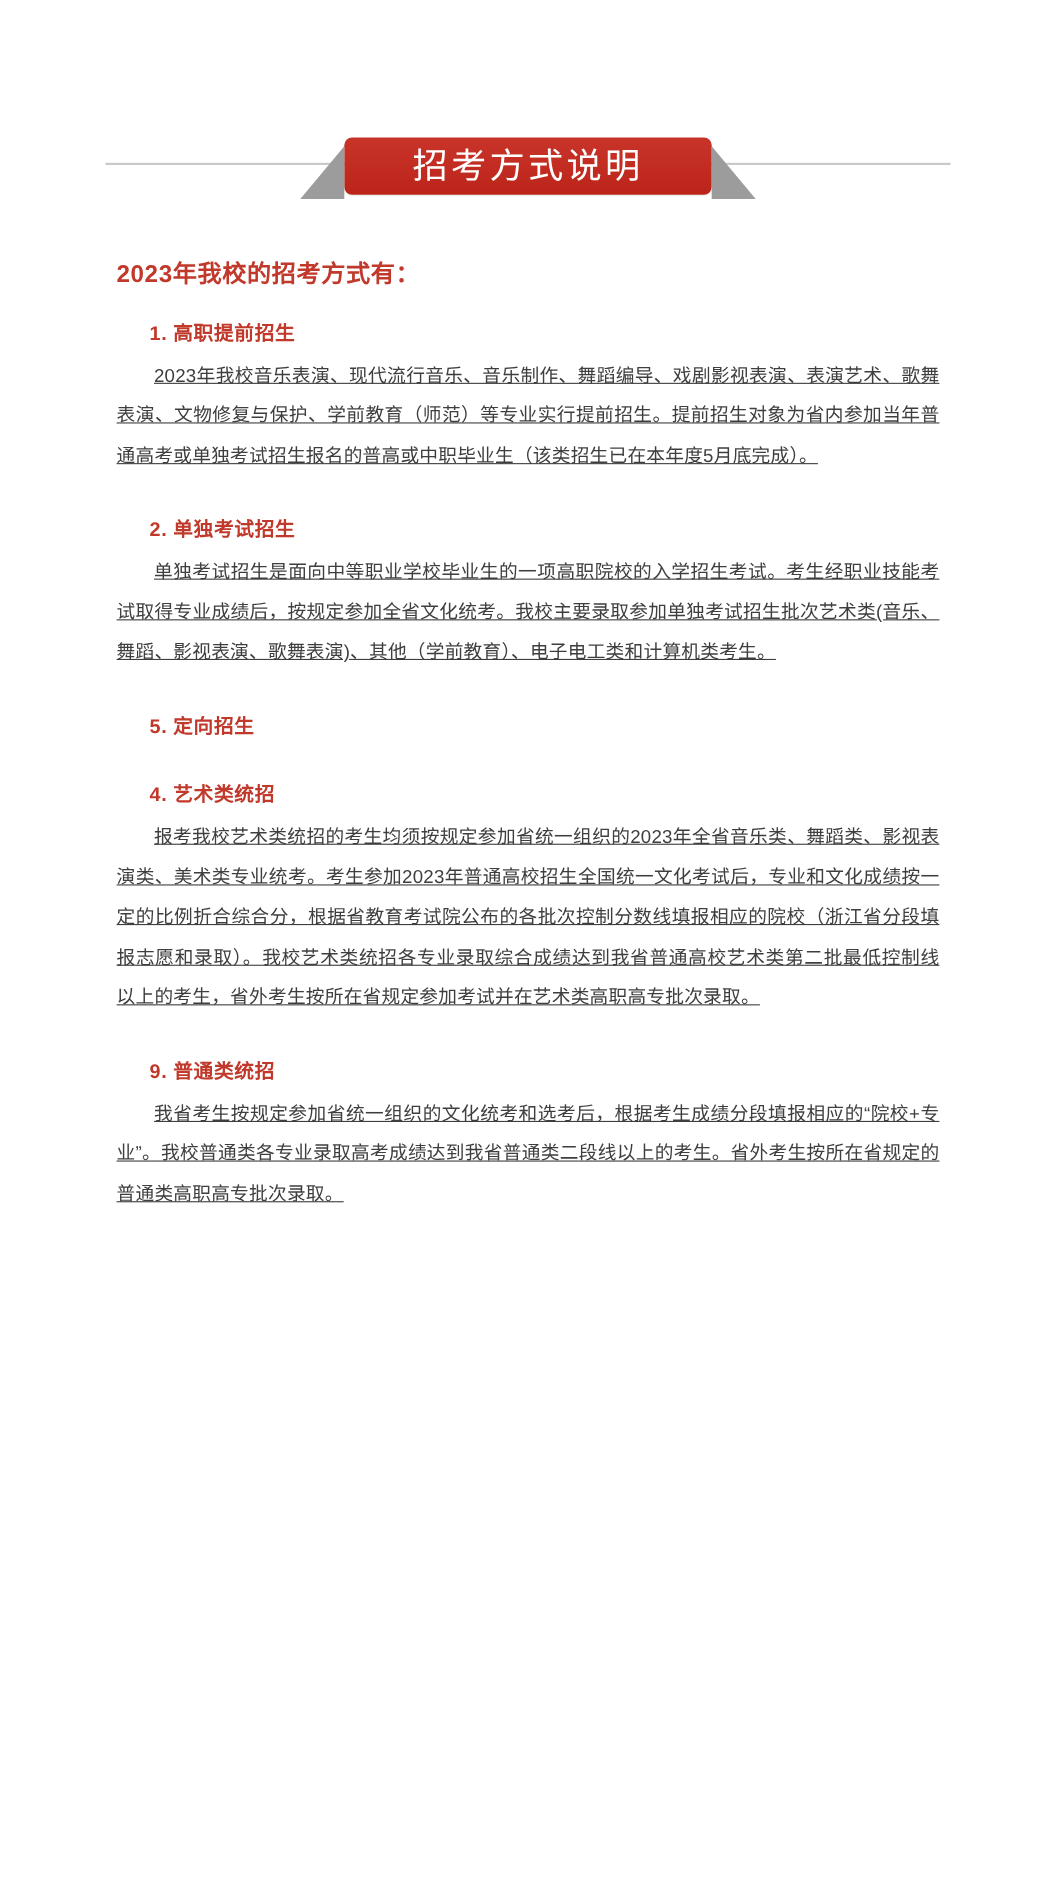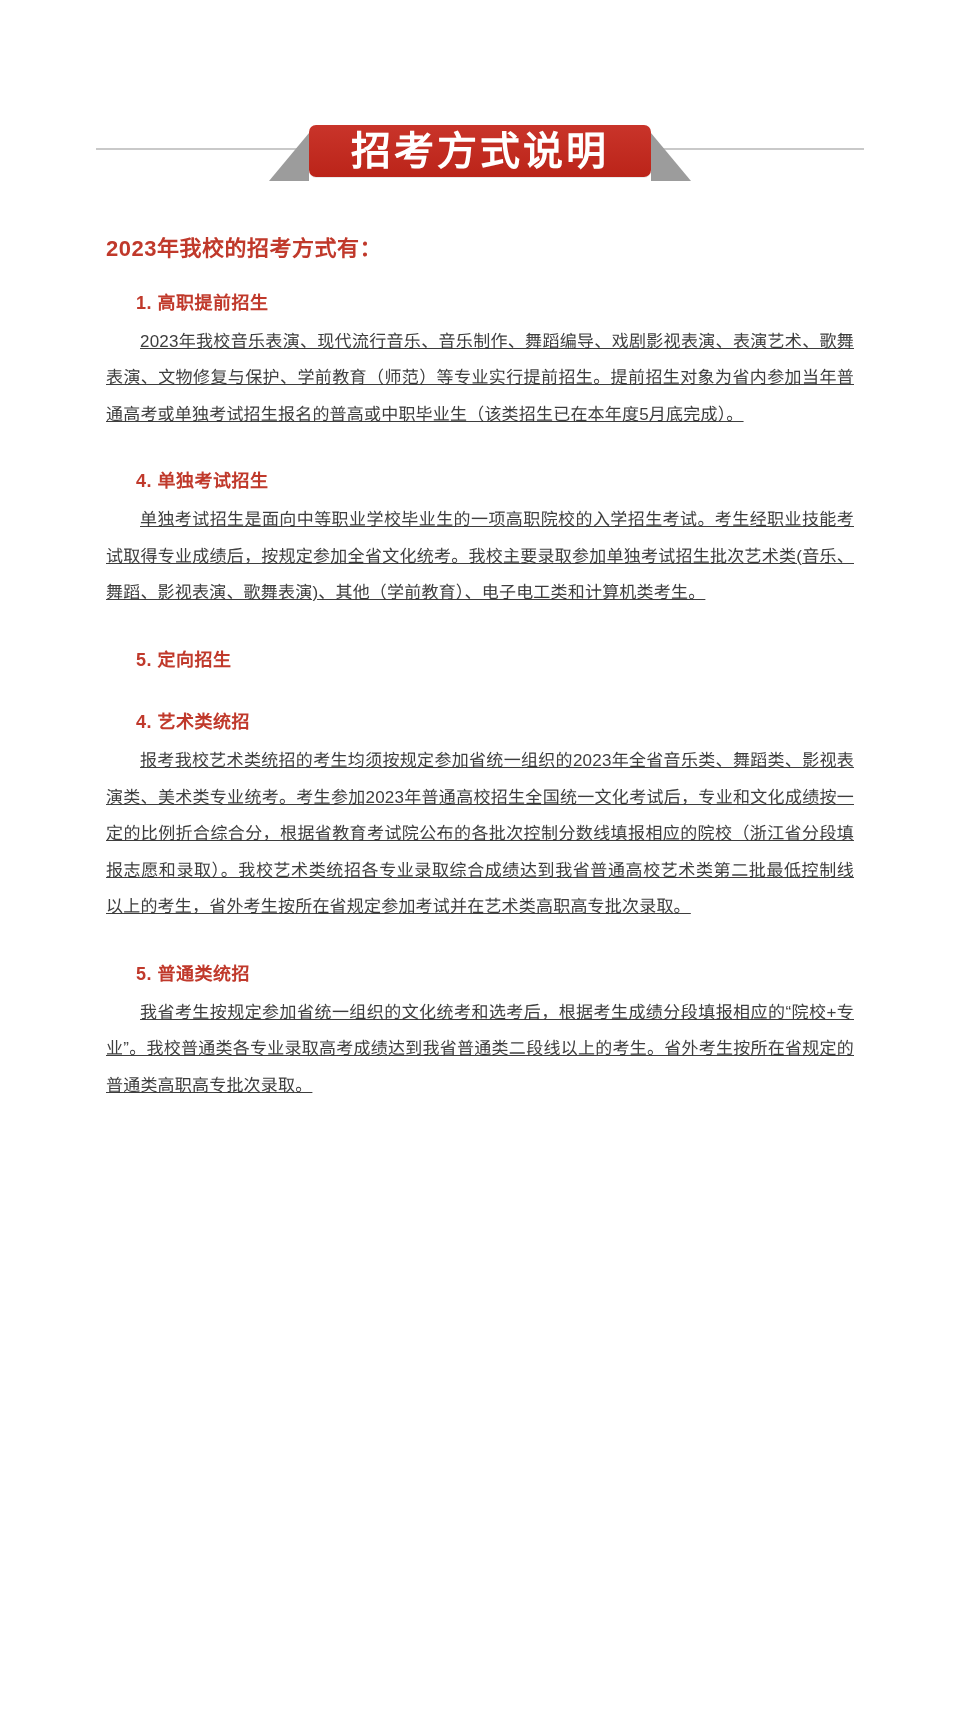"招考方式说明" .banner-title { font-size: 40px -> 32px; font-weight: bold -> normal }
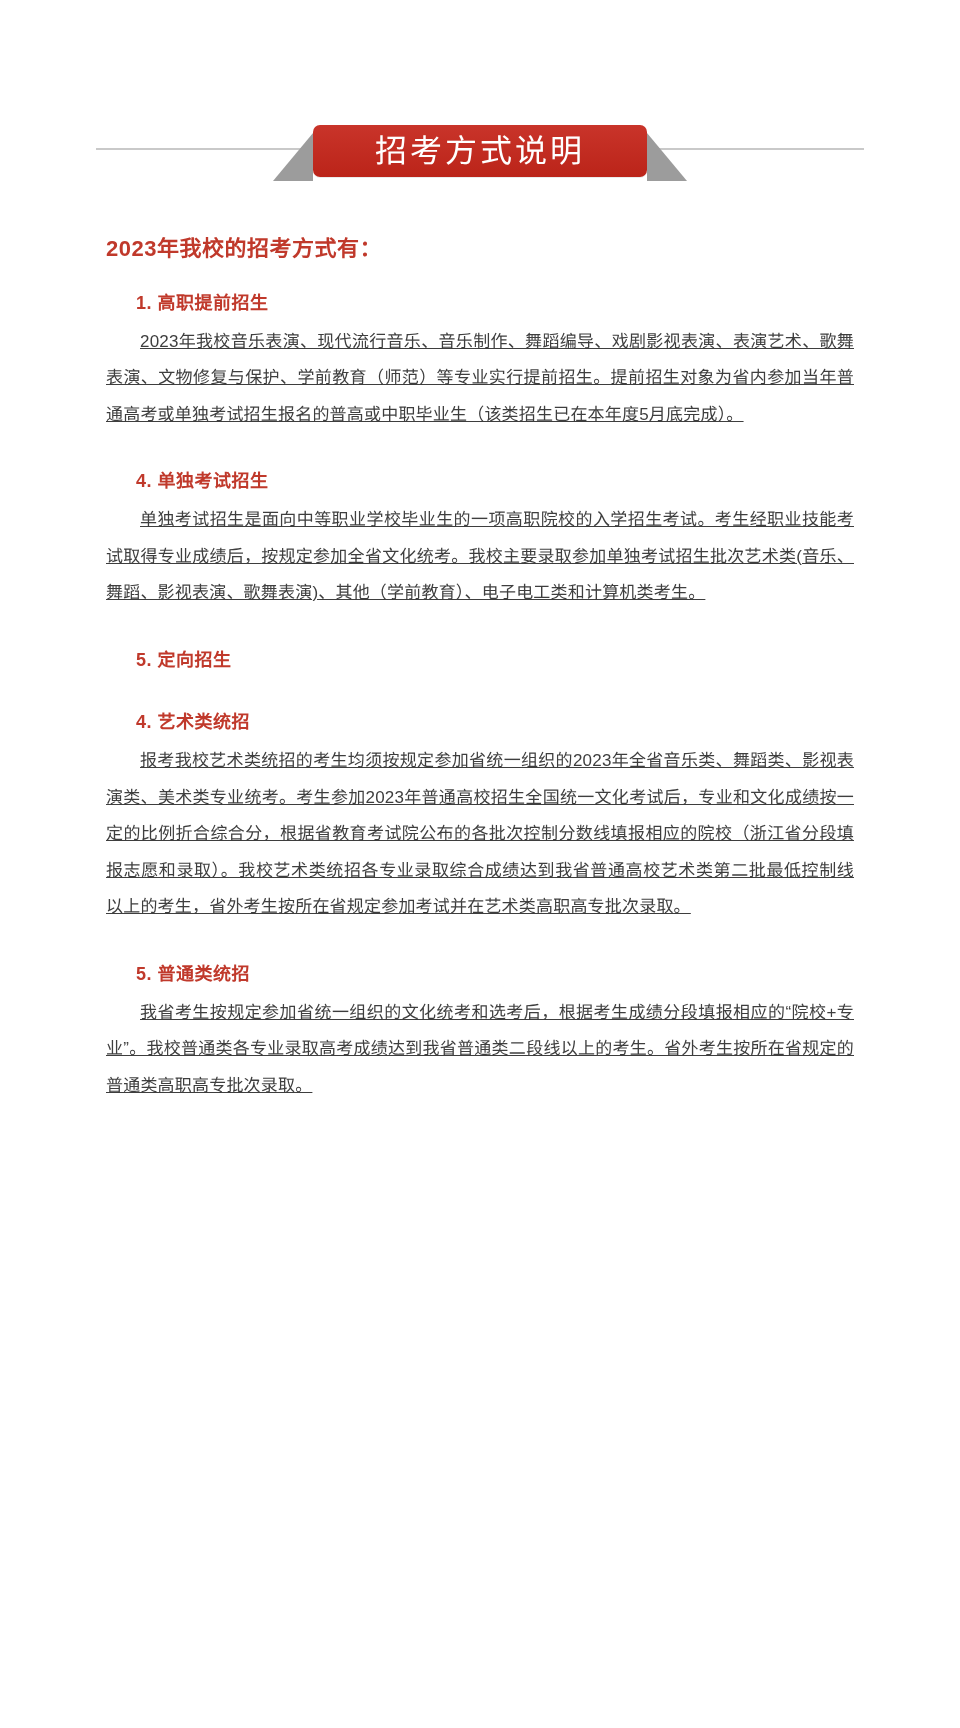"4. 单独考试招生" h2.section-title { text: 4 -> 2 }
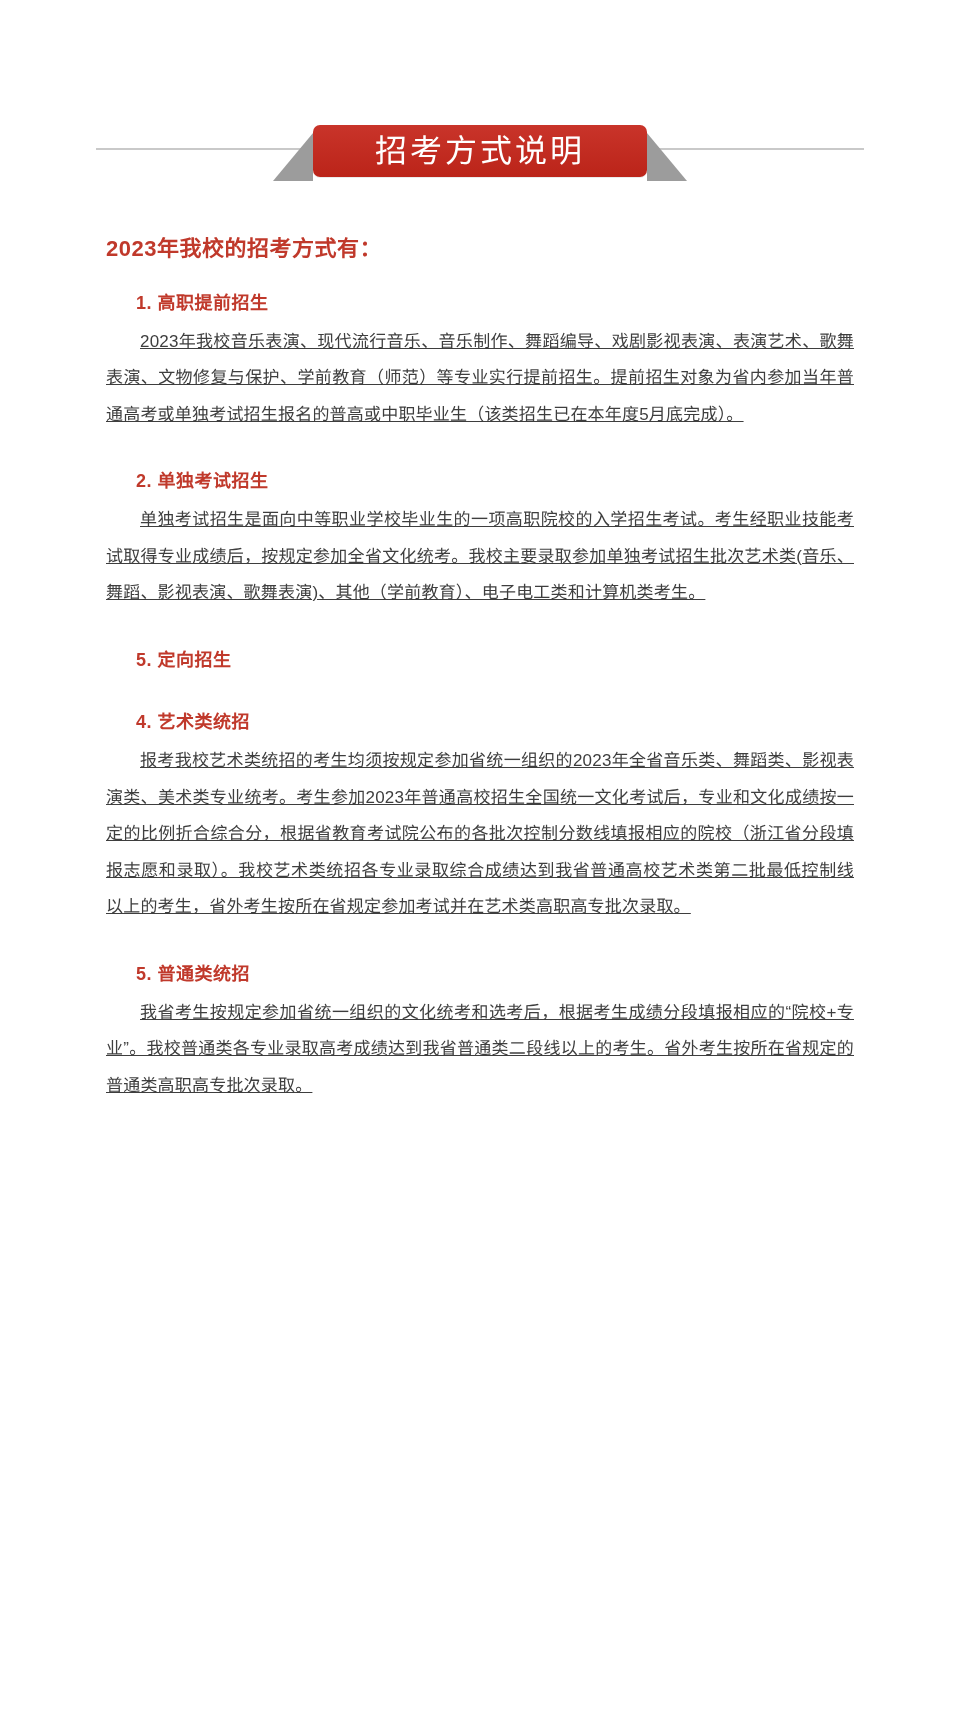"5. 普通类统招" h2.section-title { text: 5 -> 9 }
